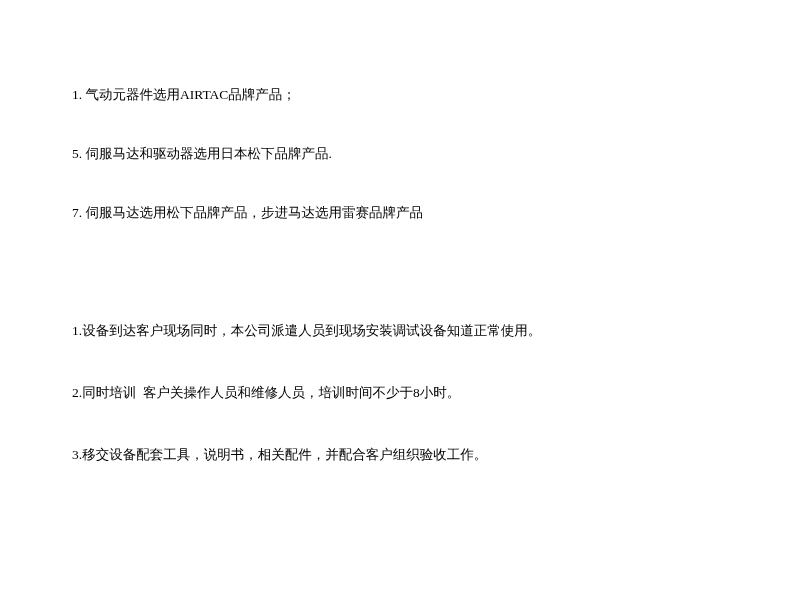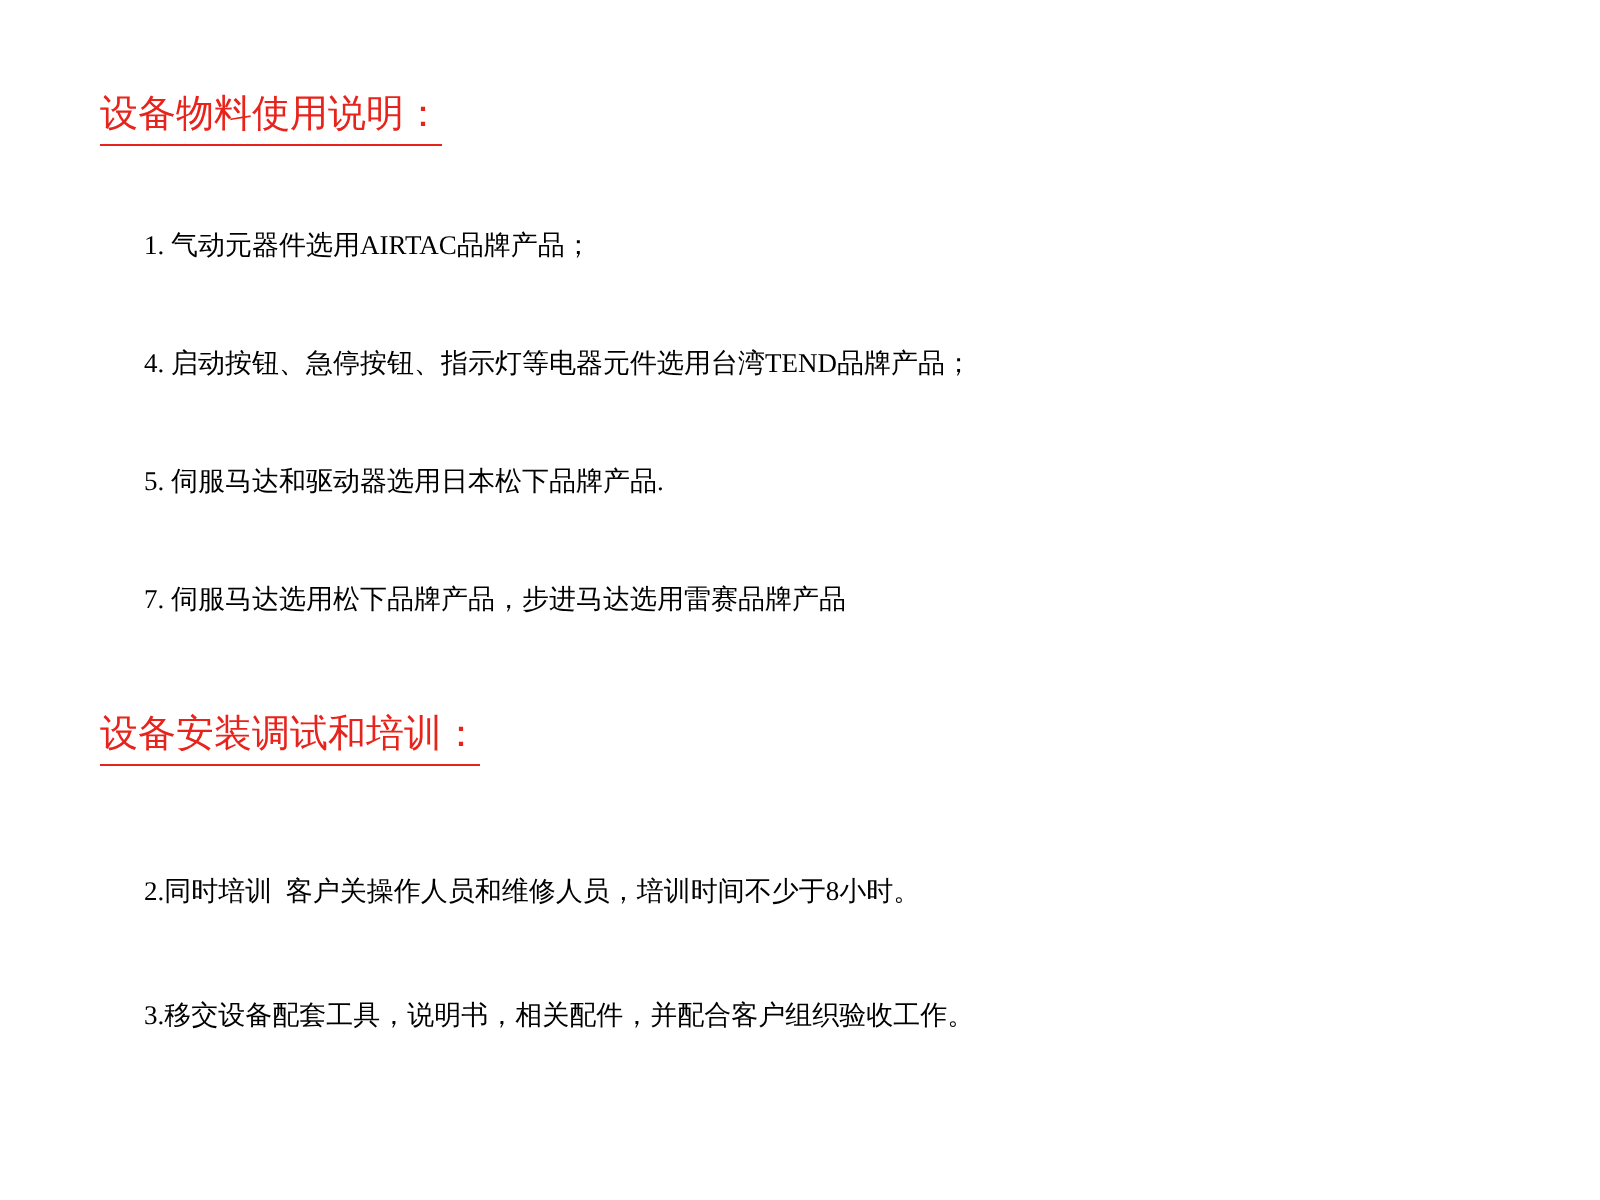"设备物料使用说明：" div { html: <div> <span>设备物料使用说明：</span> </div> -> none }
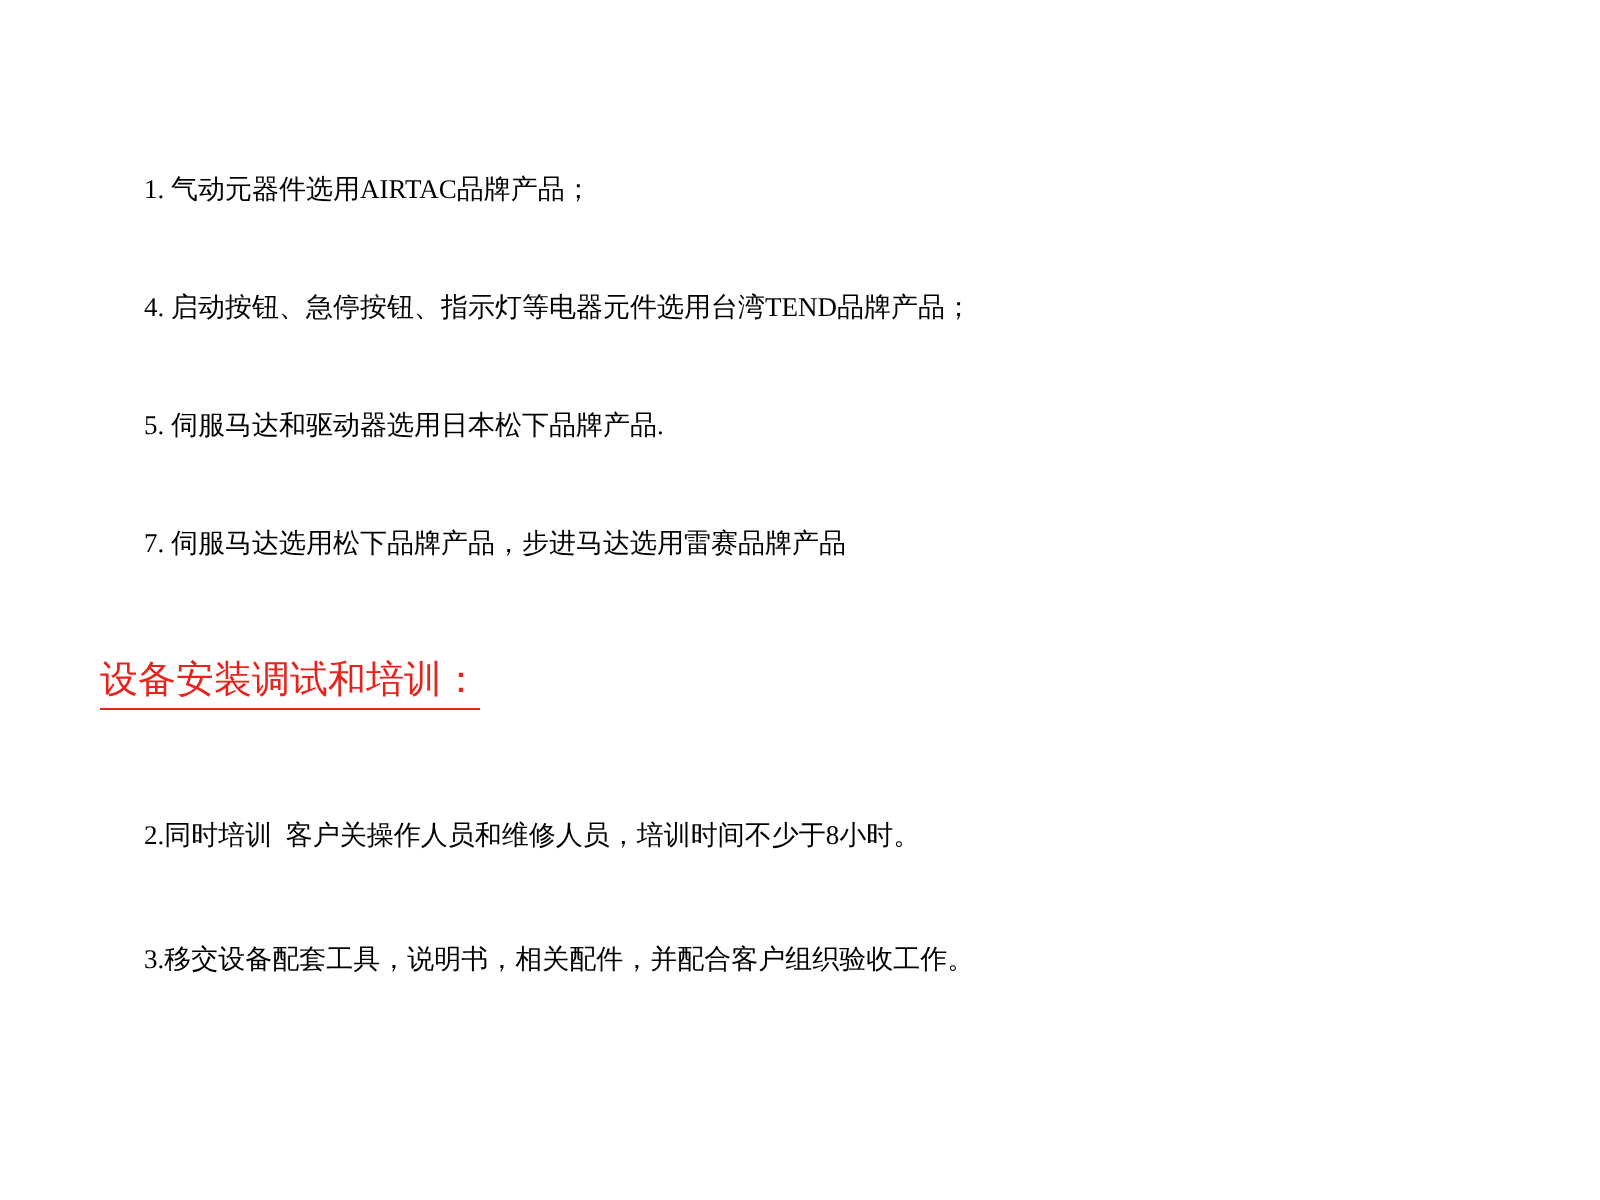"4. 启动按钮、急停按钮、指示灯等电器元件选用台湾TEND品牌产品；" li { html: <li>4. 启动按钮、急停按钮、指示灯等电器元件选用台湾TEND品牌产品；</li> -> none }
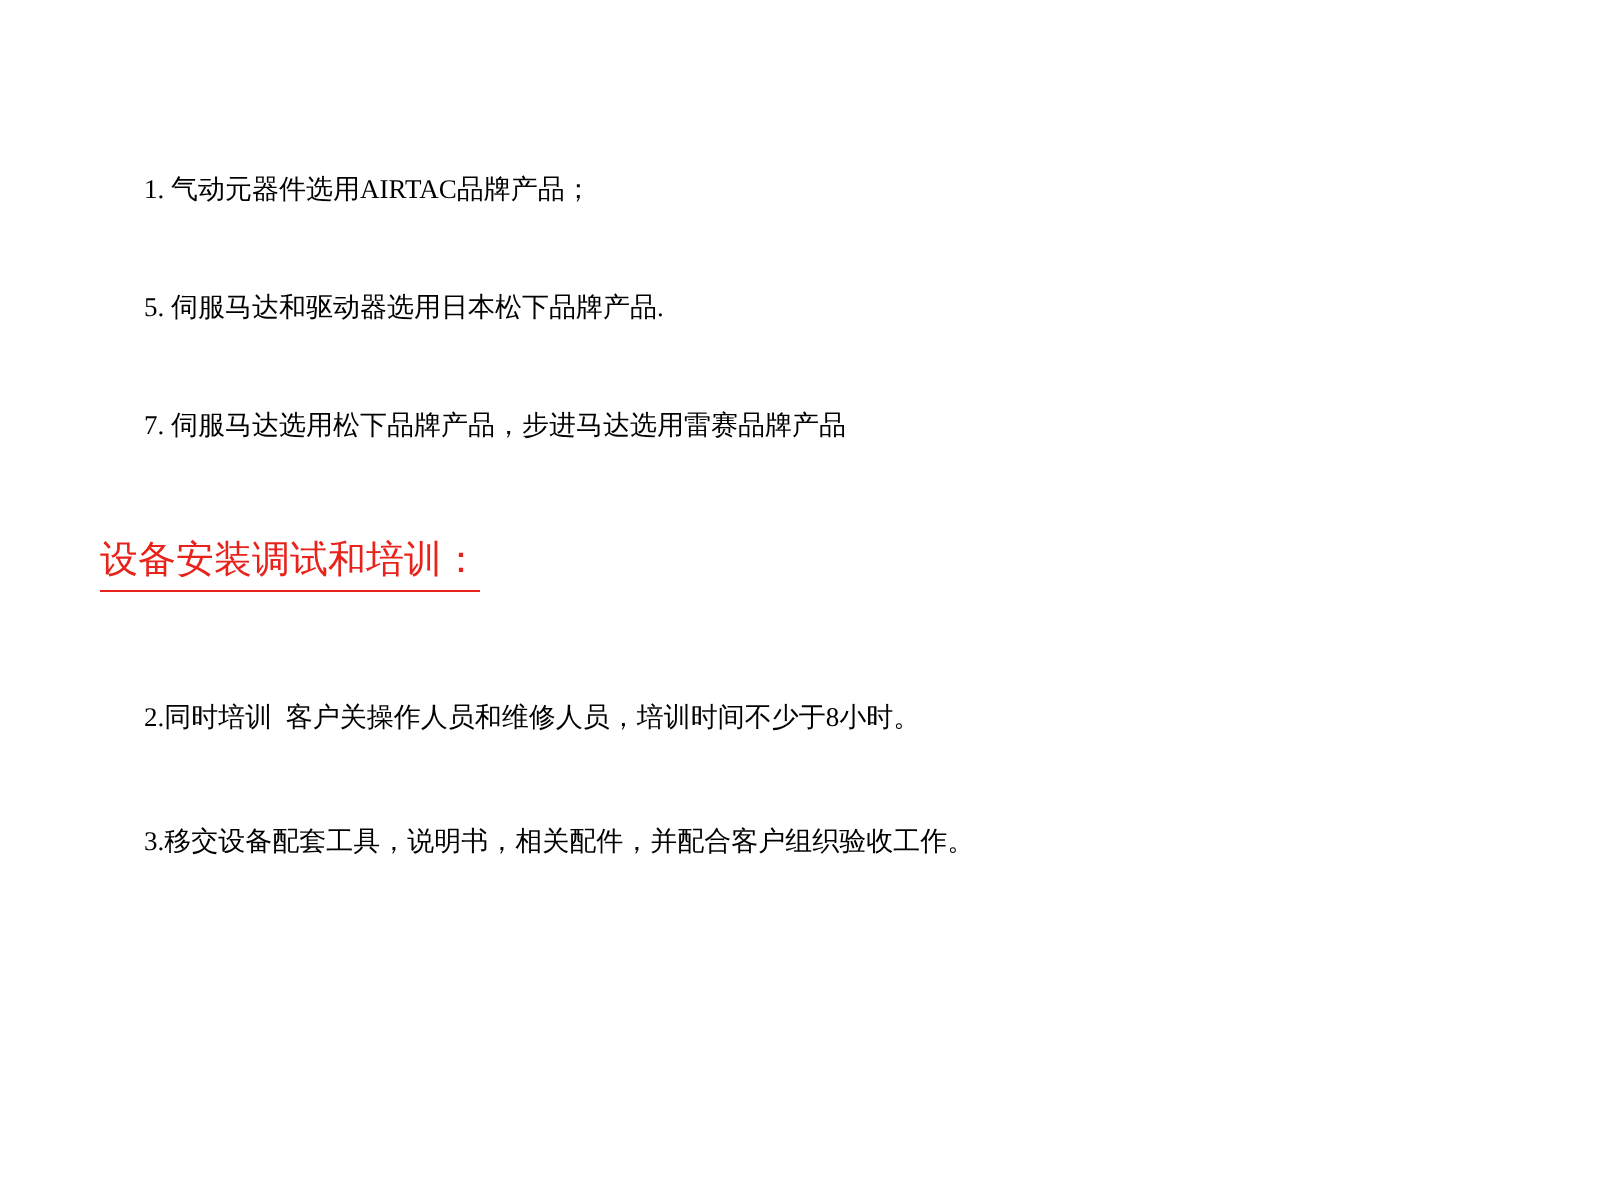"设备安装调试和培训：" div { html: <div> <span>设备安装调试和培训：</span> </div> -> none }
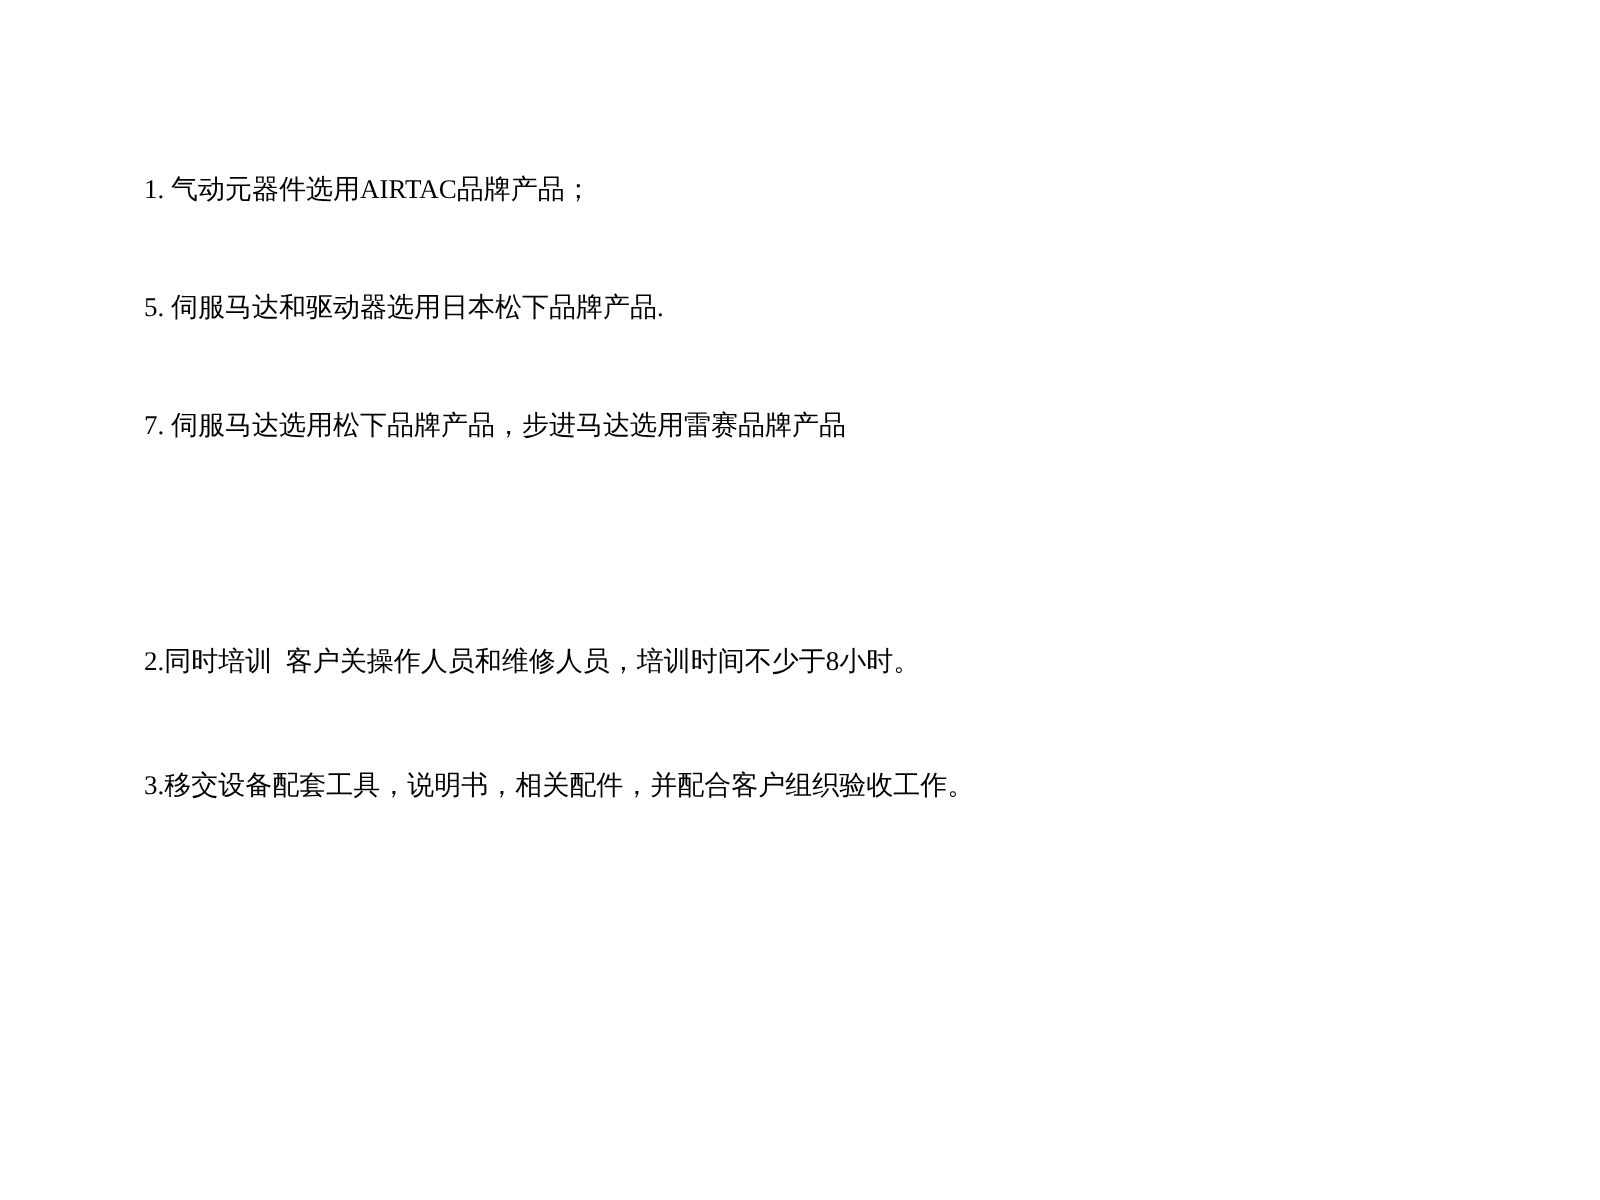"1.设备到达客户现场同时，本公司派遣人员到现场安装调试设备知道正常使用。" li { html: none -> <li>1.设备到达客户现场同时，本公司派遣人员到现场安装调试设备知道正常使用。</li> }
